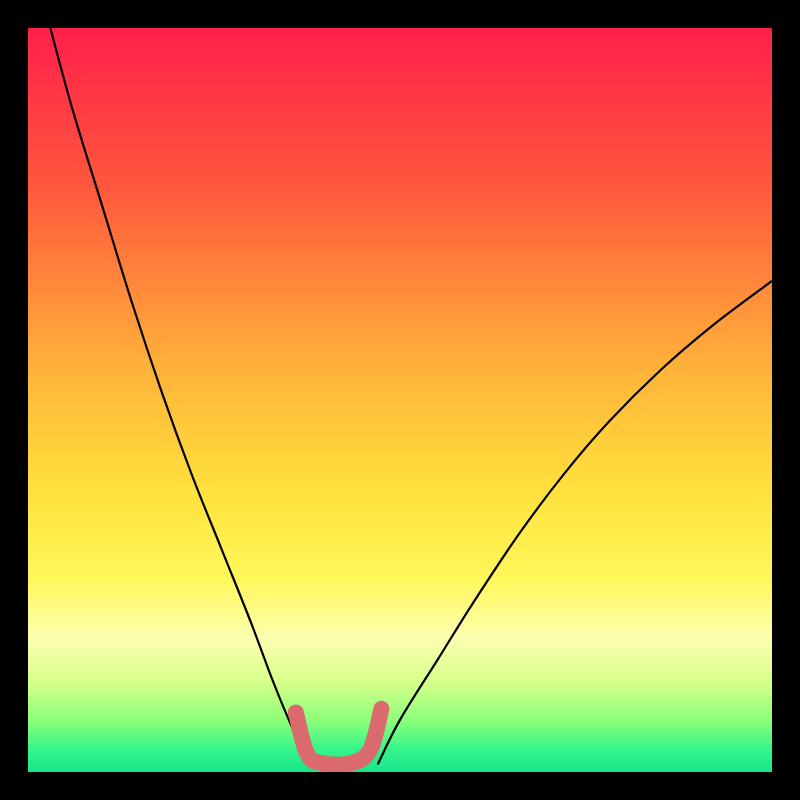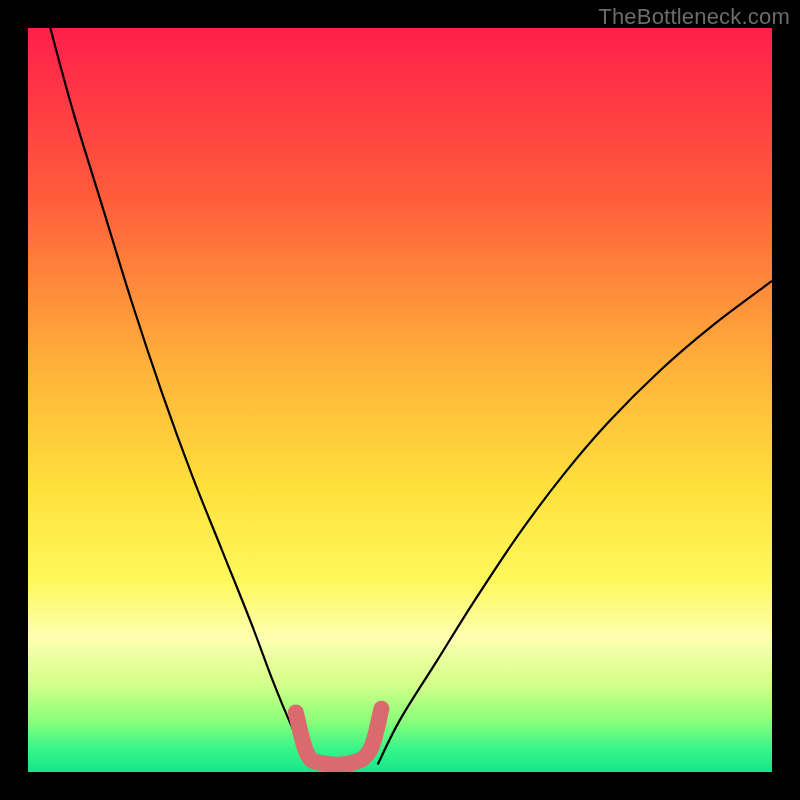"TheBottleneck.com" div.watermark { html: <div>TheBottleneck.com</div> -> none }
